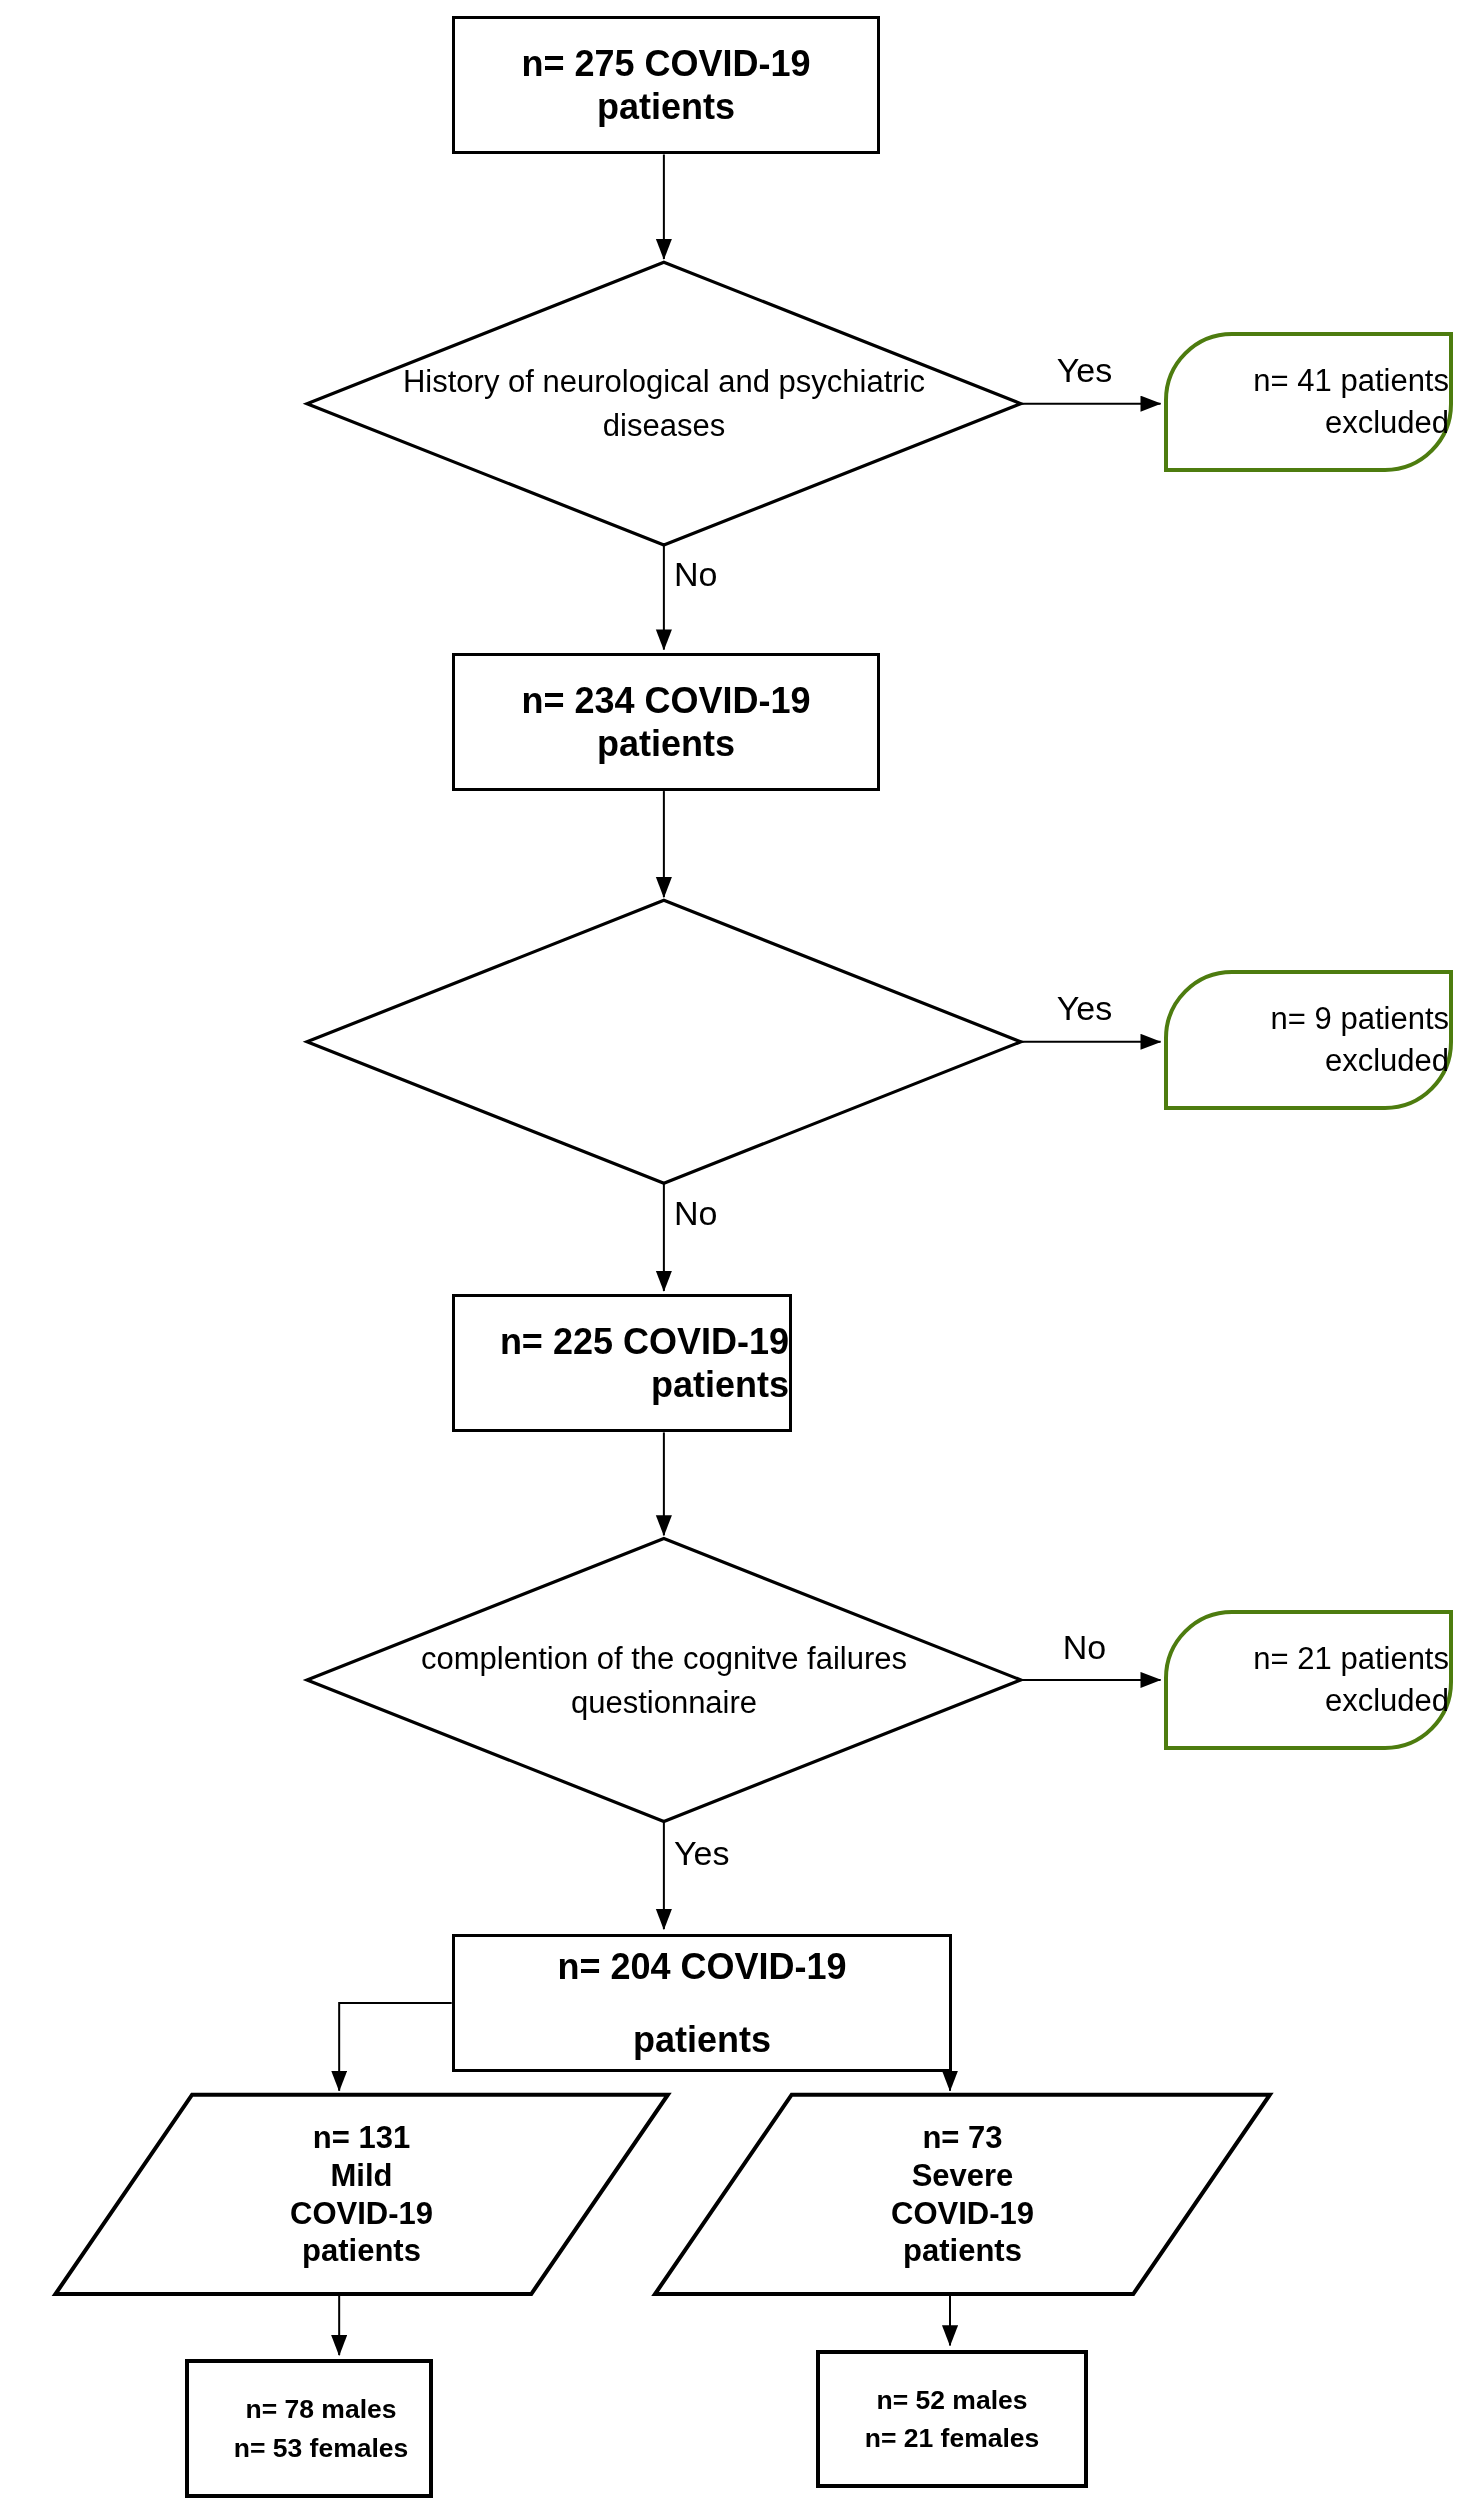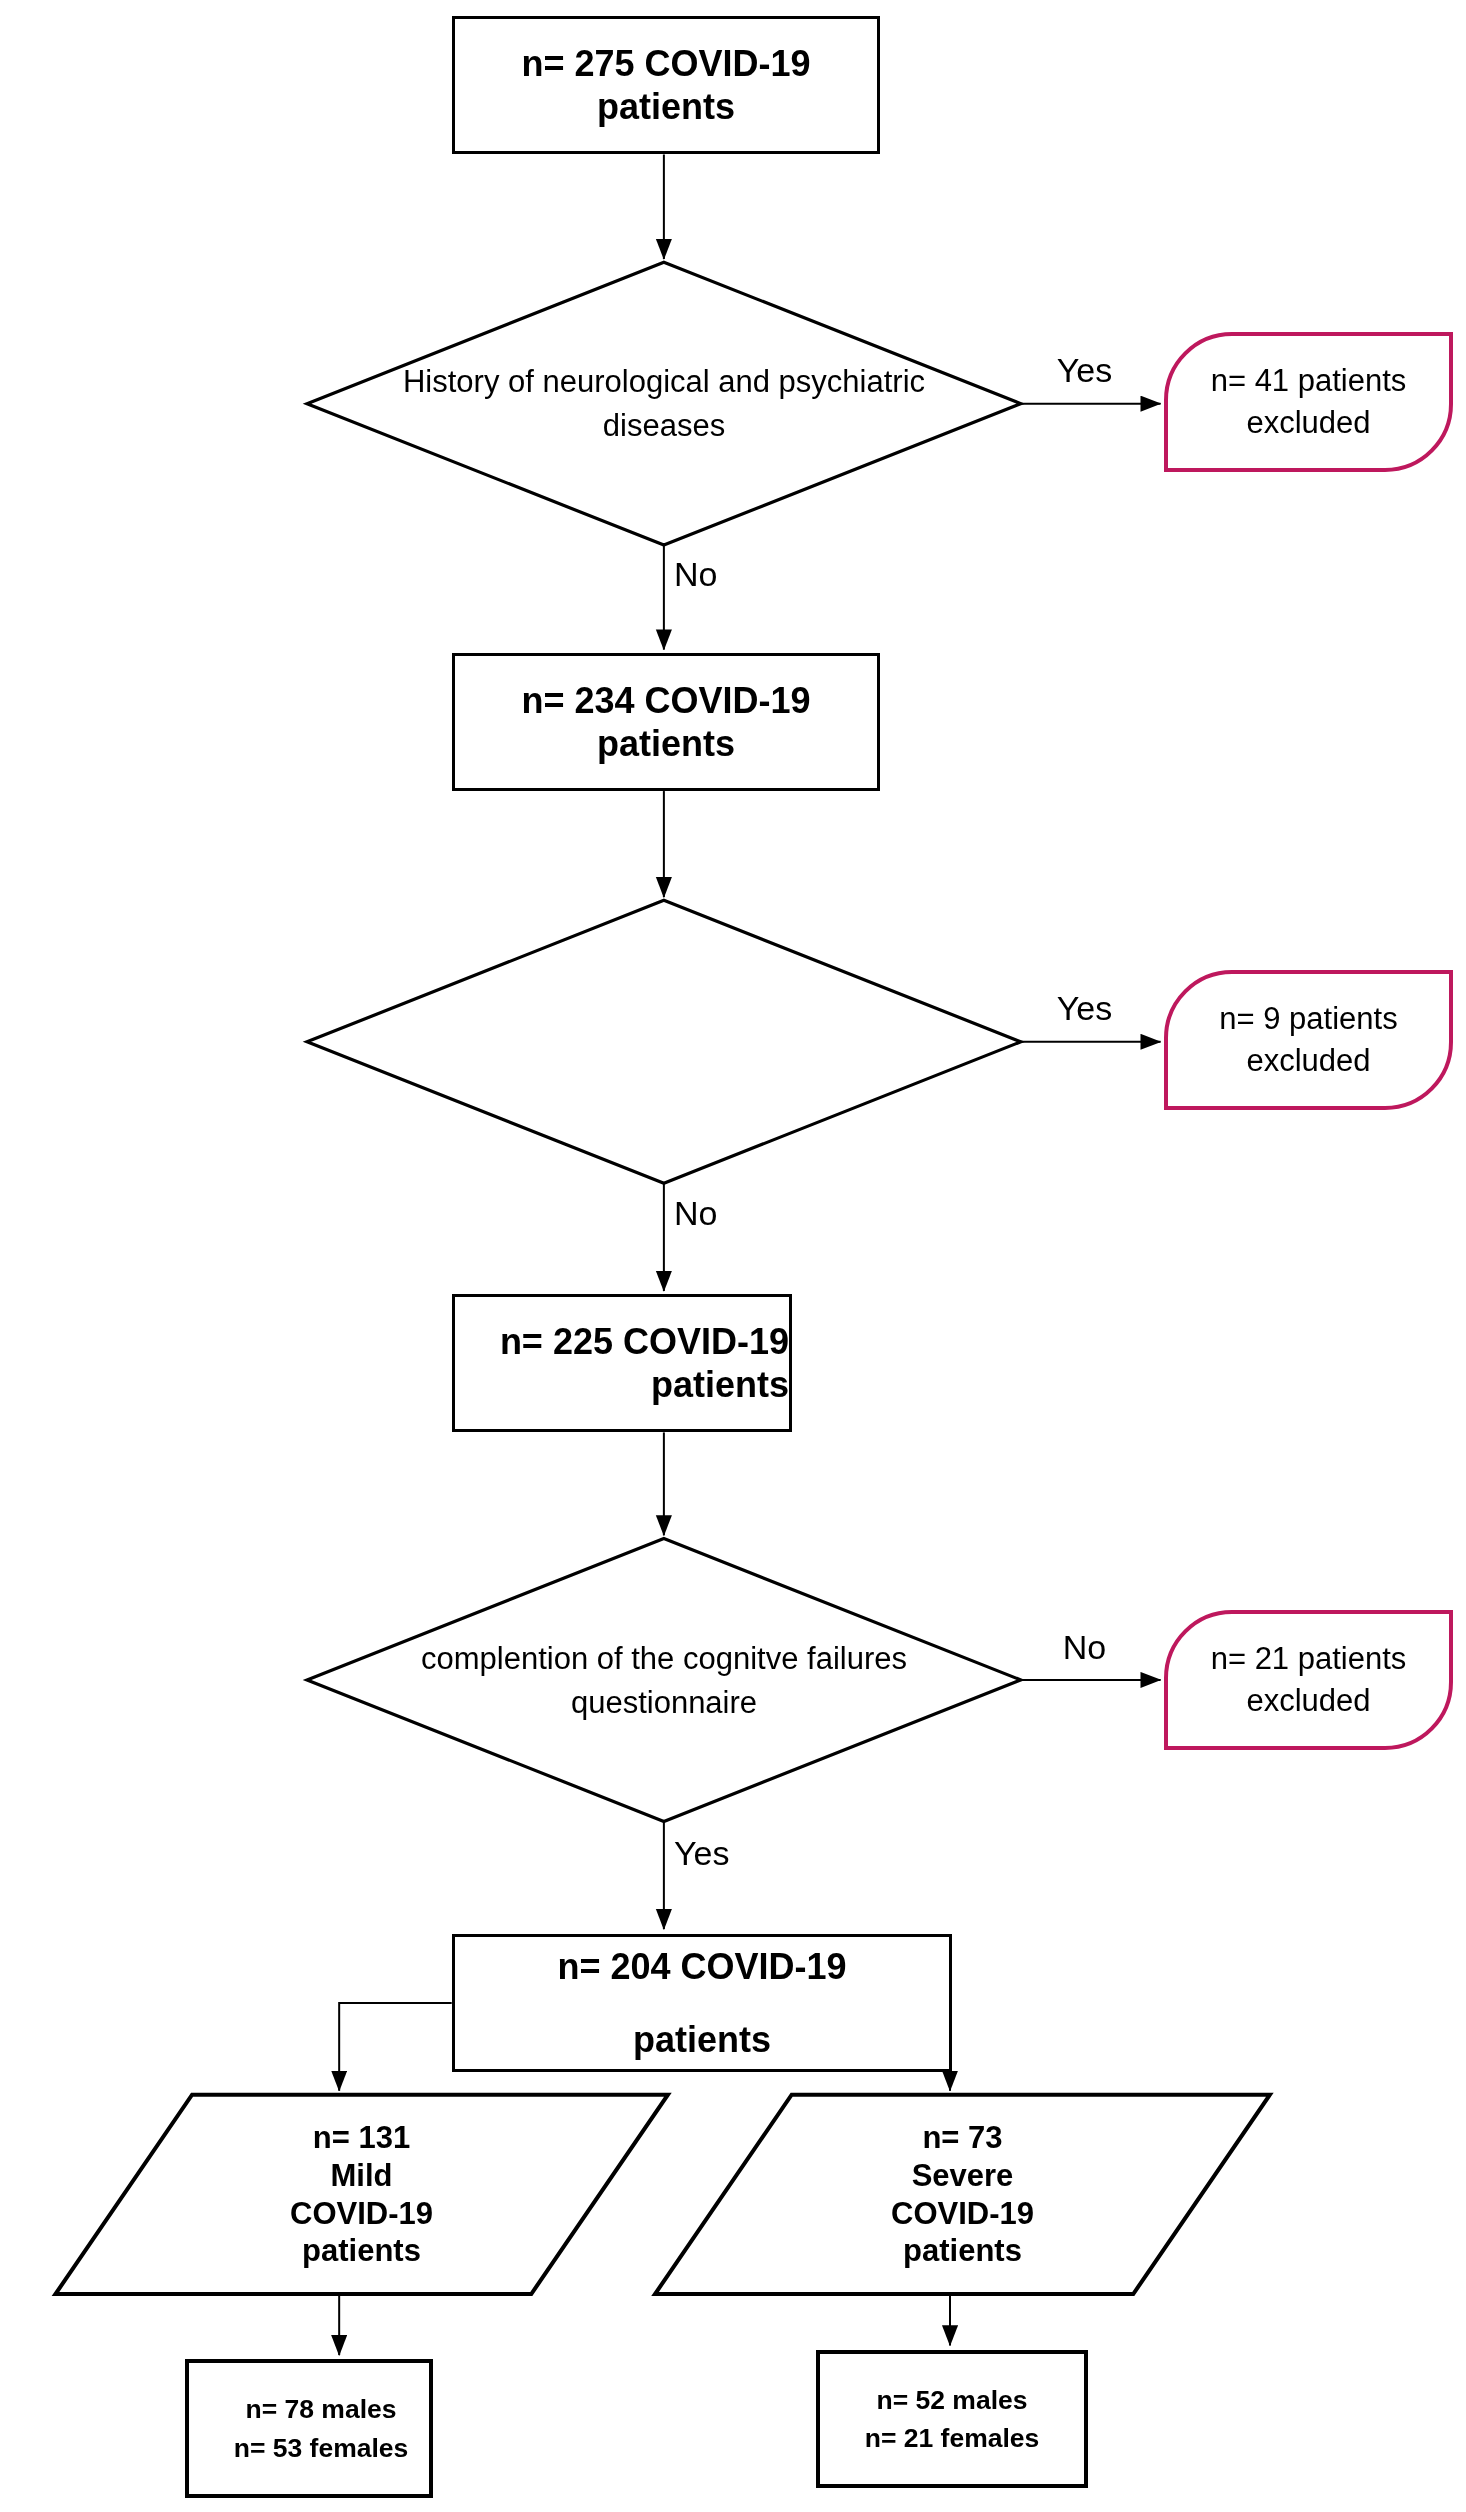"n= 41 patients" .excluded { align-items: none -> flex-end; border: 4px solid #be185d -> 4px solid #4d7c0f }
